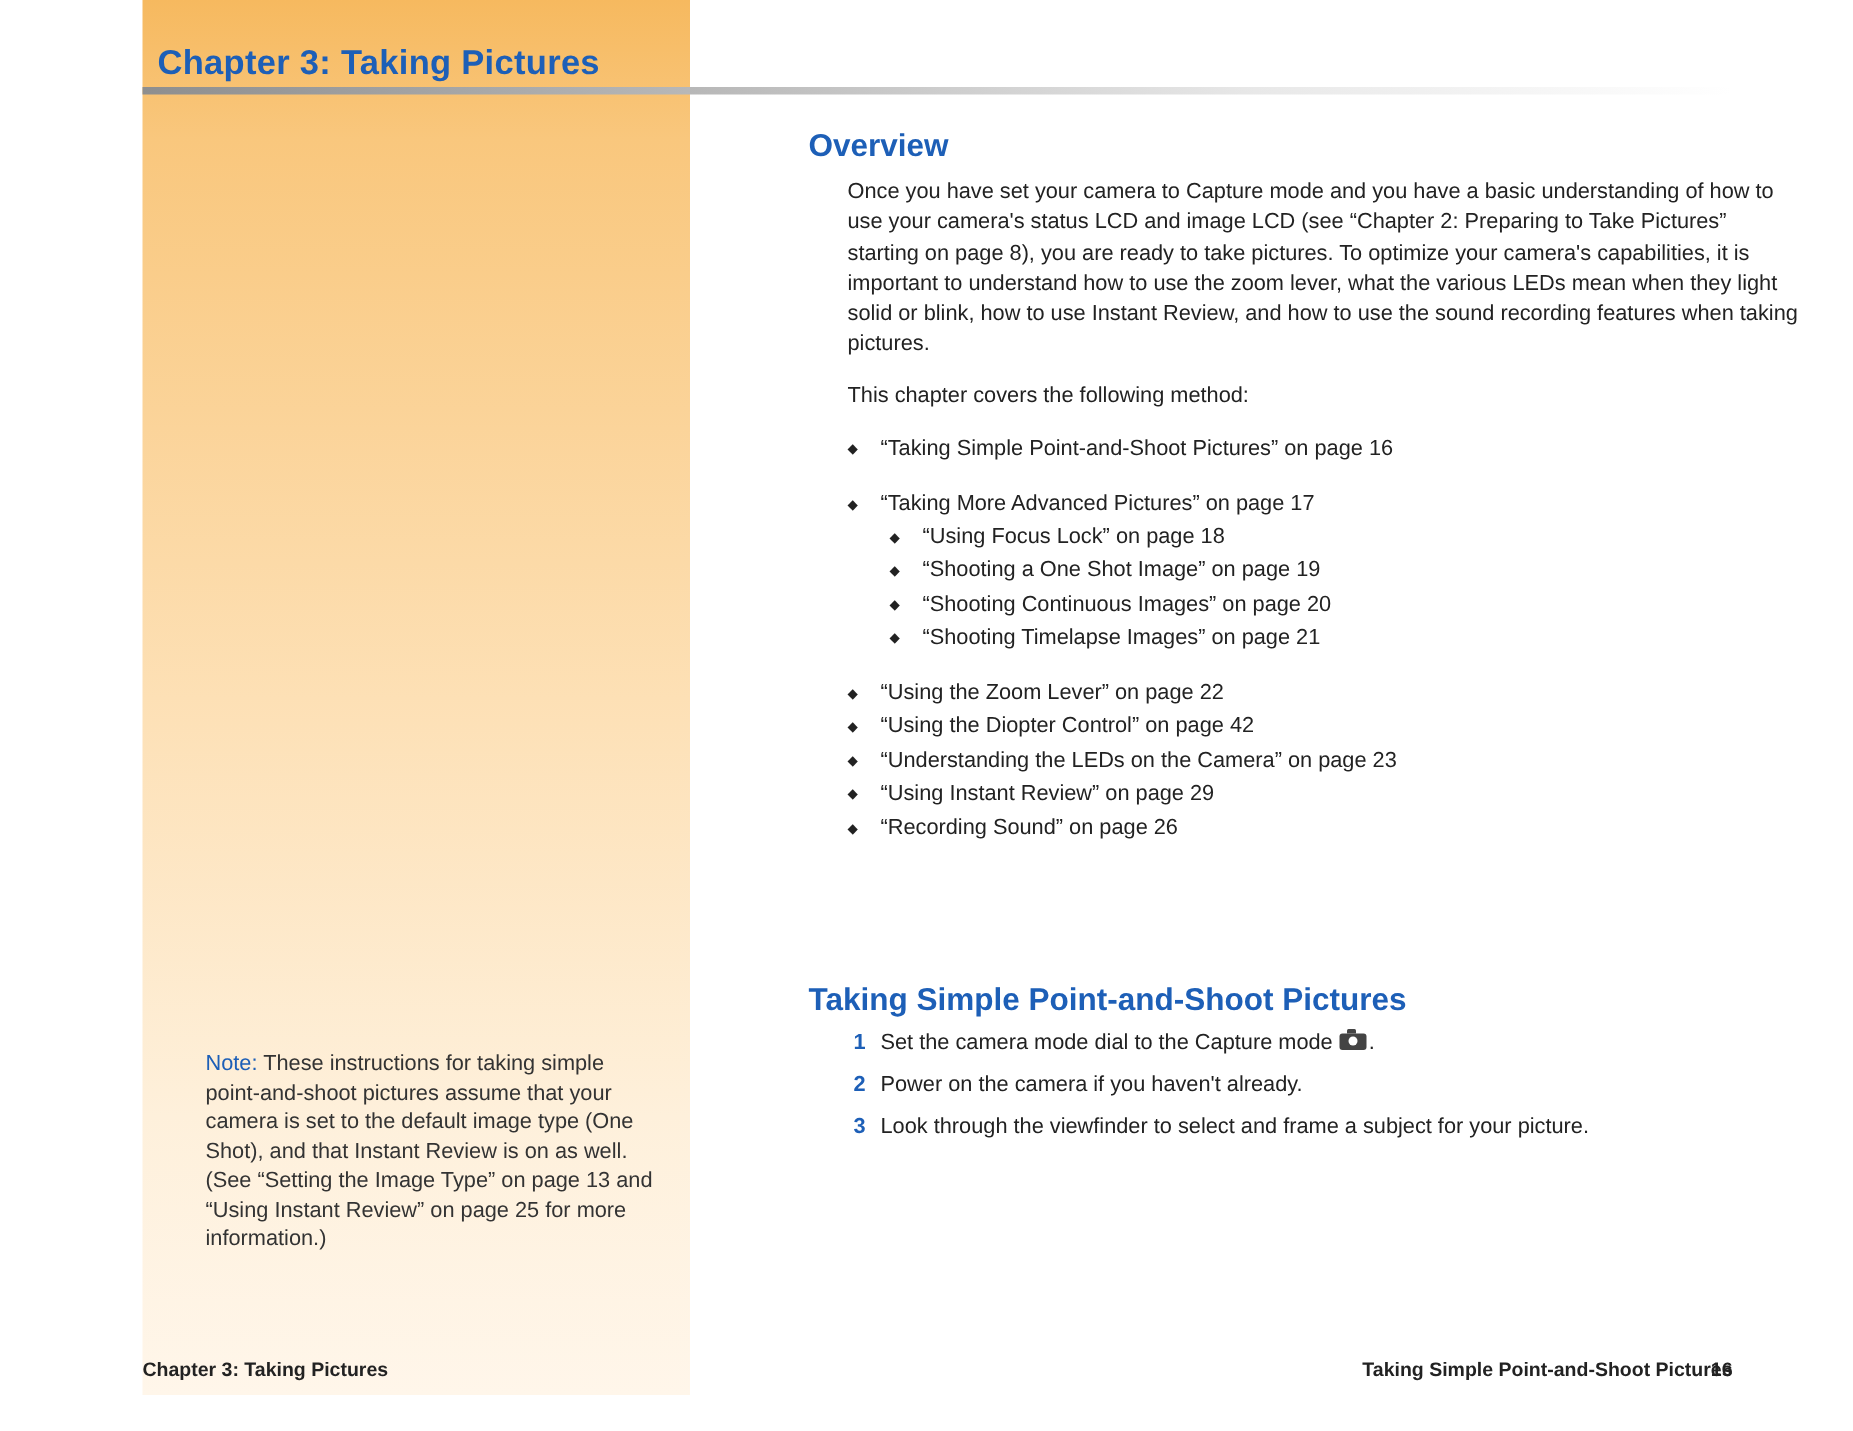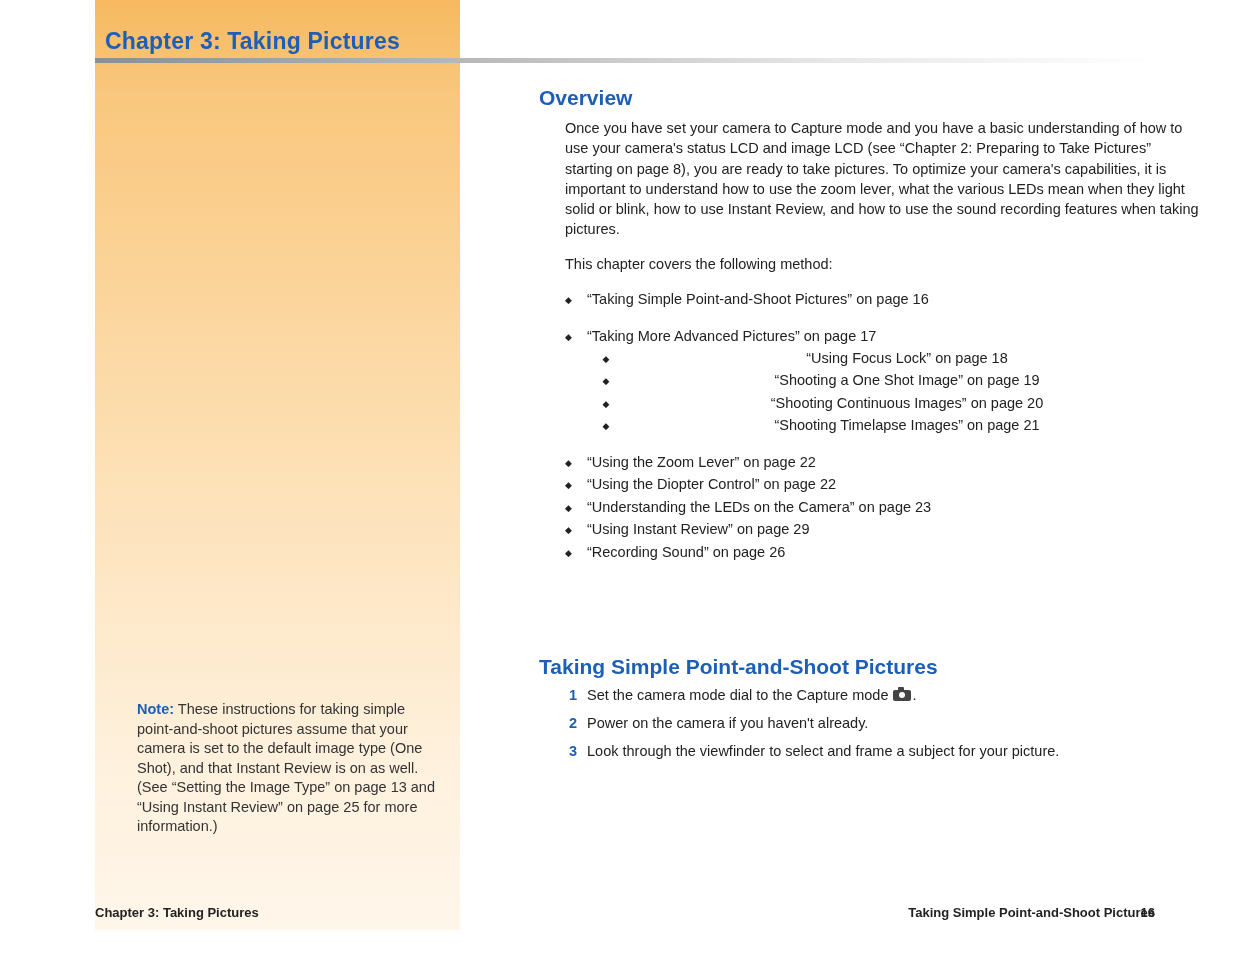"“Using Focus Lock” on page" ul.sub { text-align: center -> none }
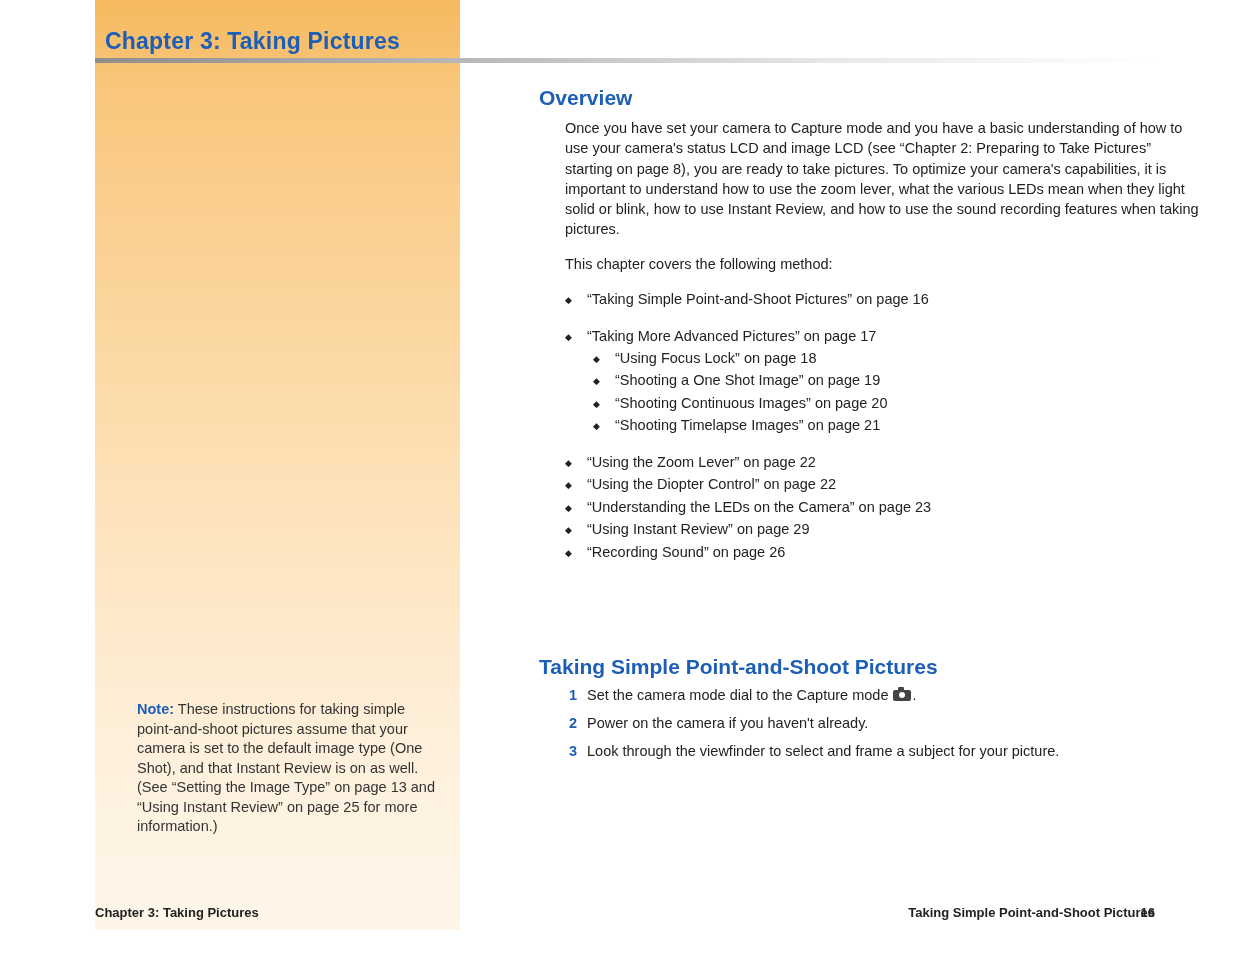"“Using the Diopter Control” on" span.li-text { text: 22 -> 42 }
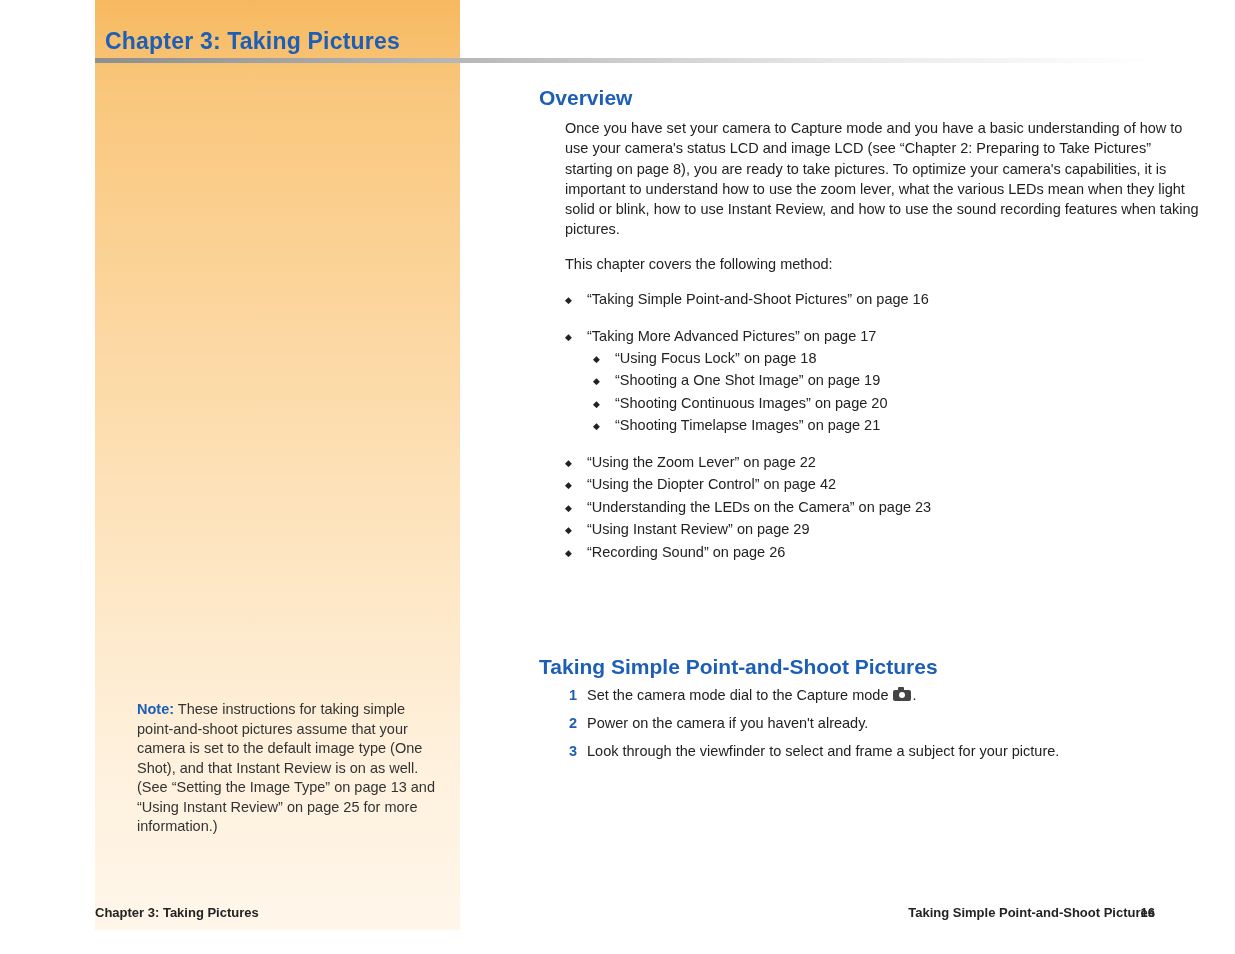"Note:" .note-label { font-weight: bold -> normal }
